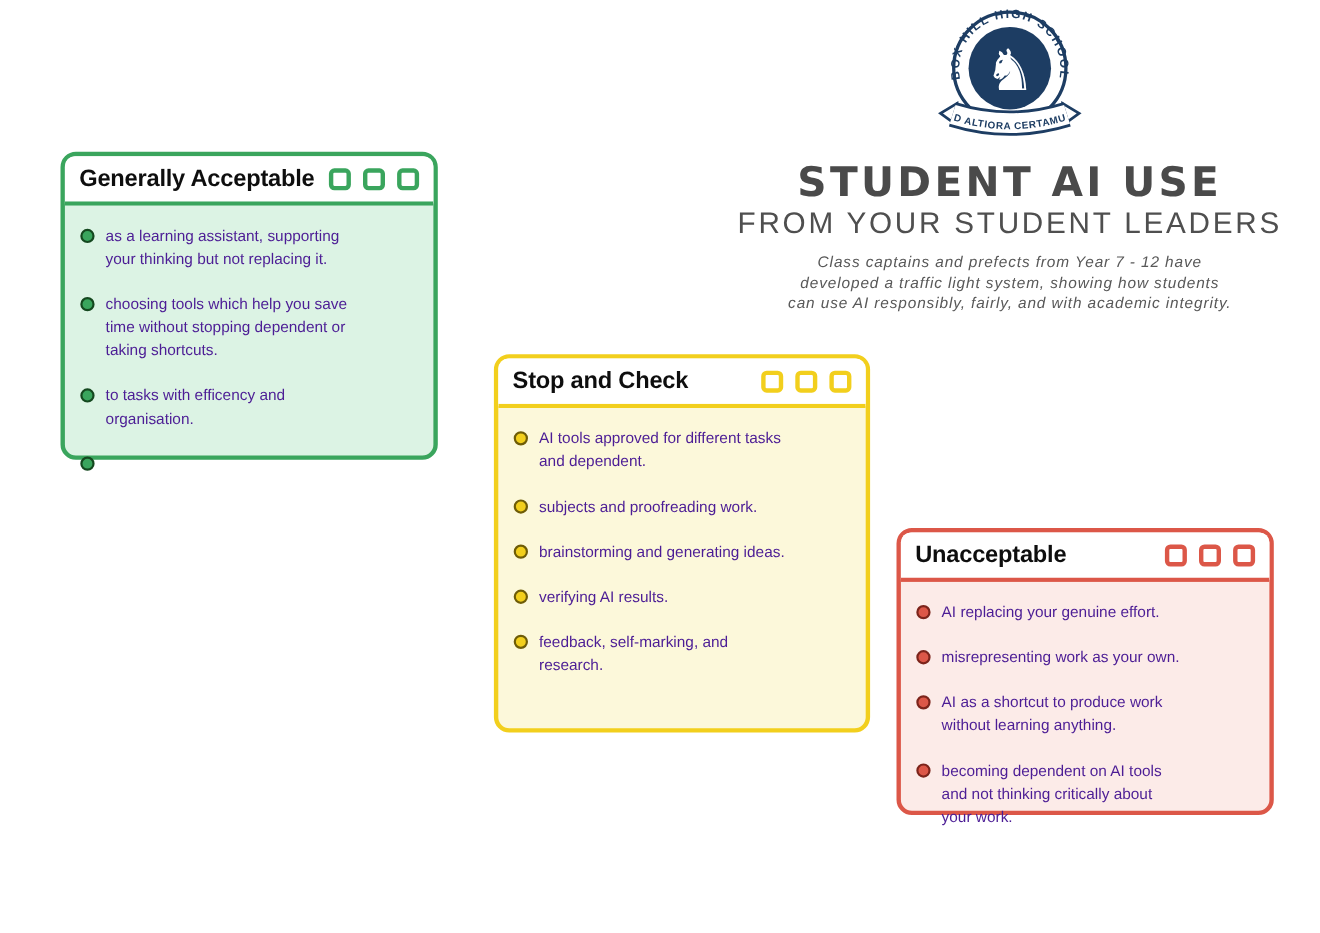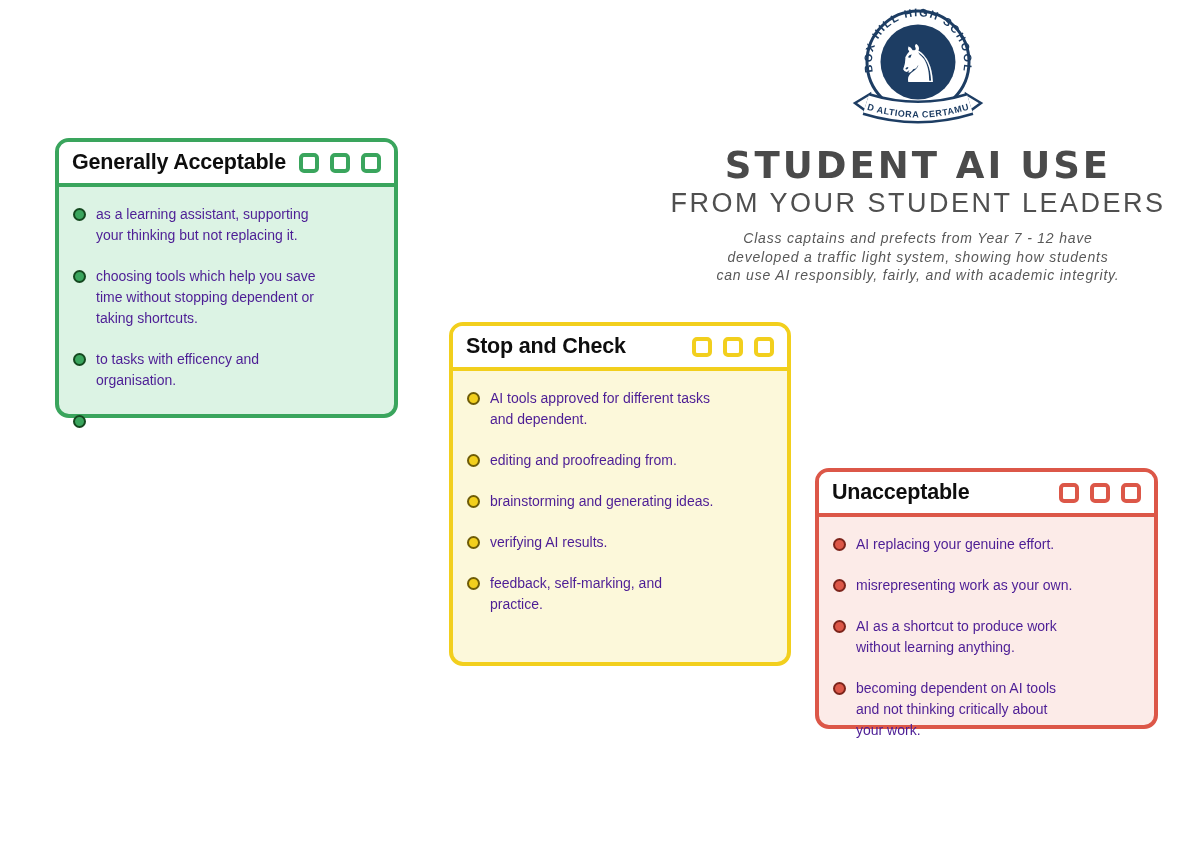"editing and proofreading from." span.item-text { text: editing and proofreading from -> subjects and proofreading work }
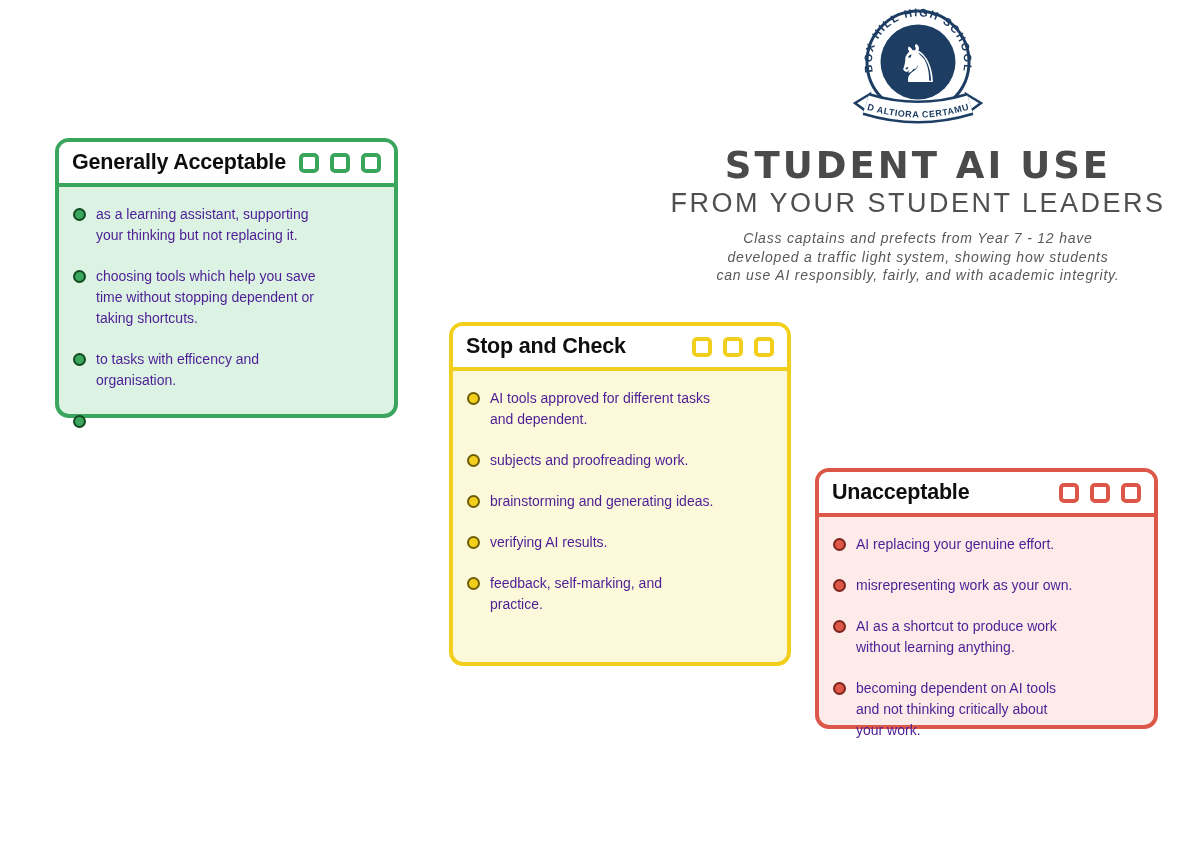"Unacceptable" #card-2 { top: 468px -> 480px }
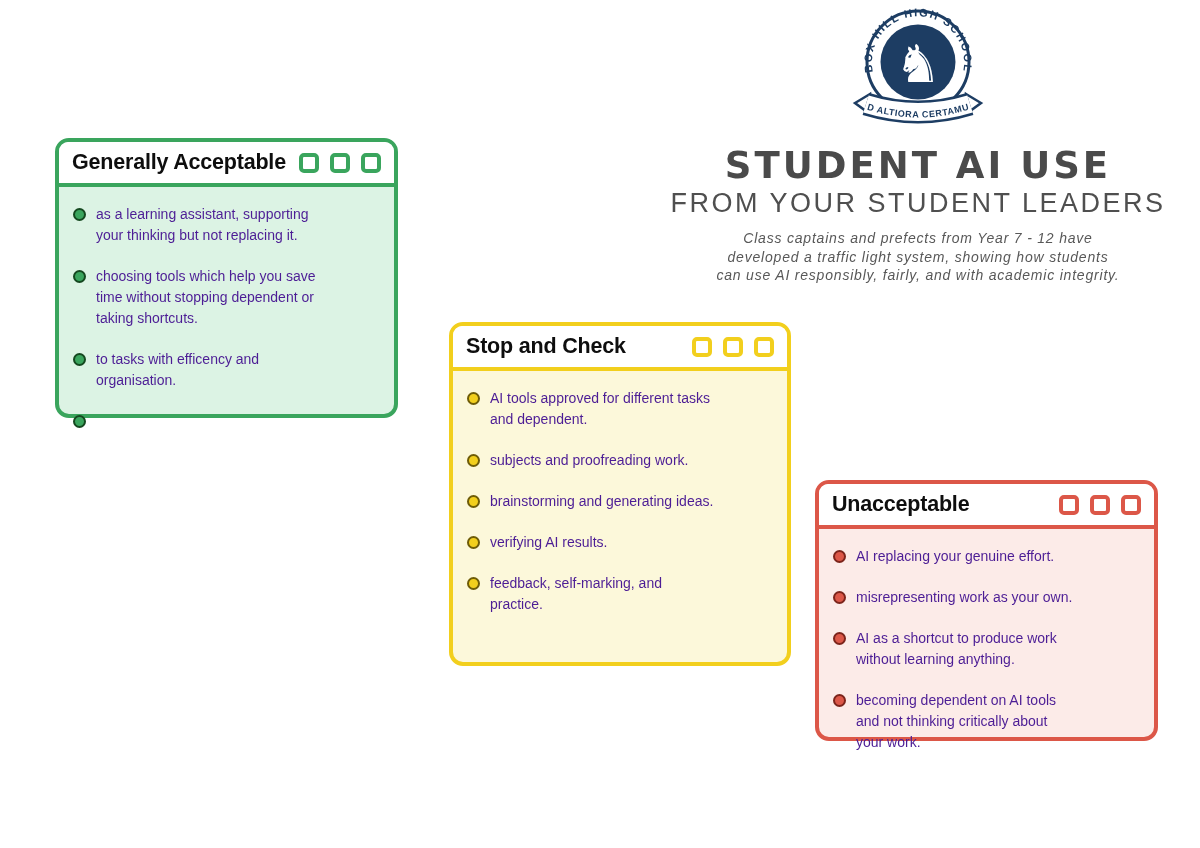"feedback, self-marking, and" span.item-text { text: practice -> research }
